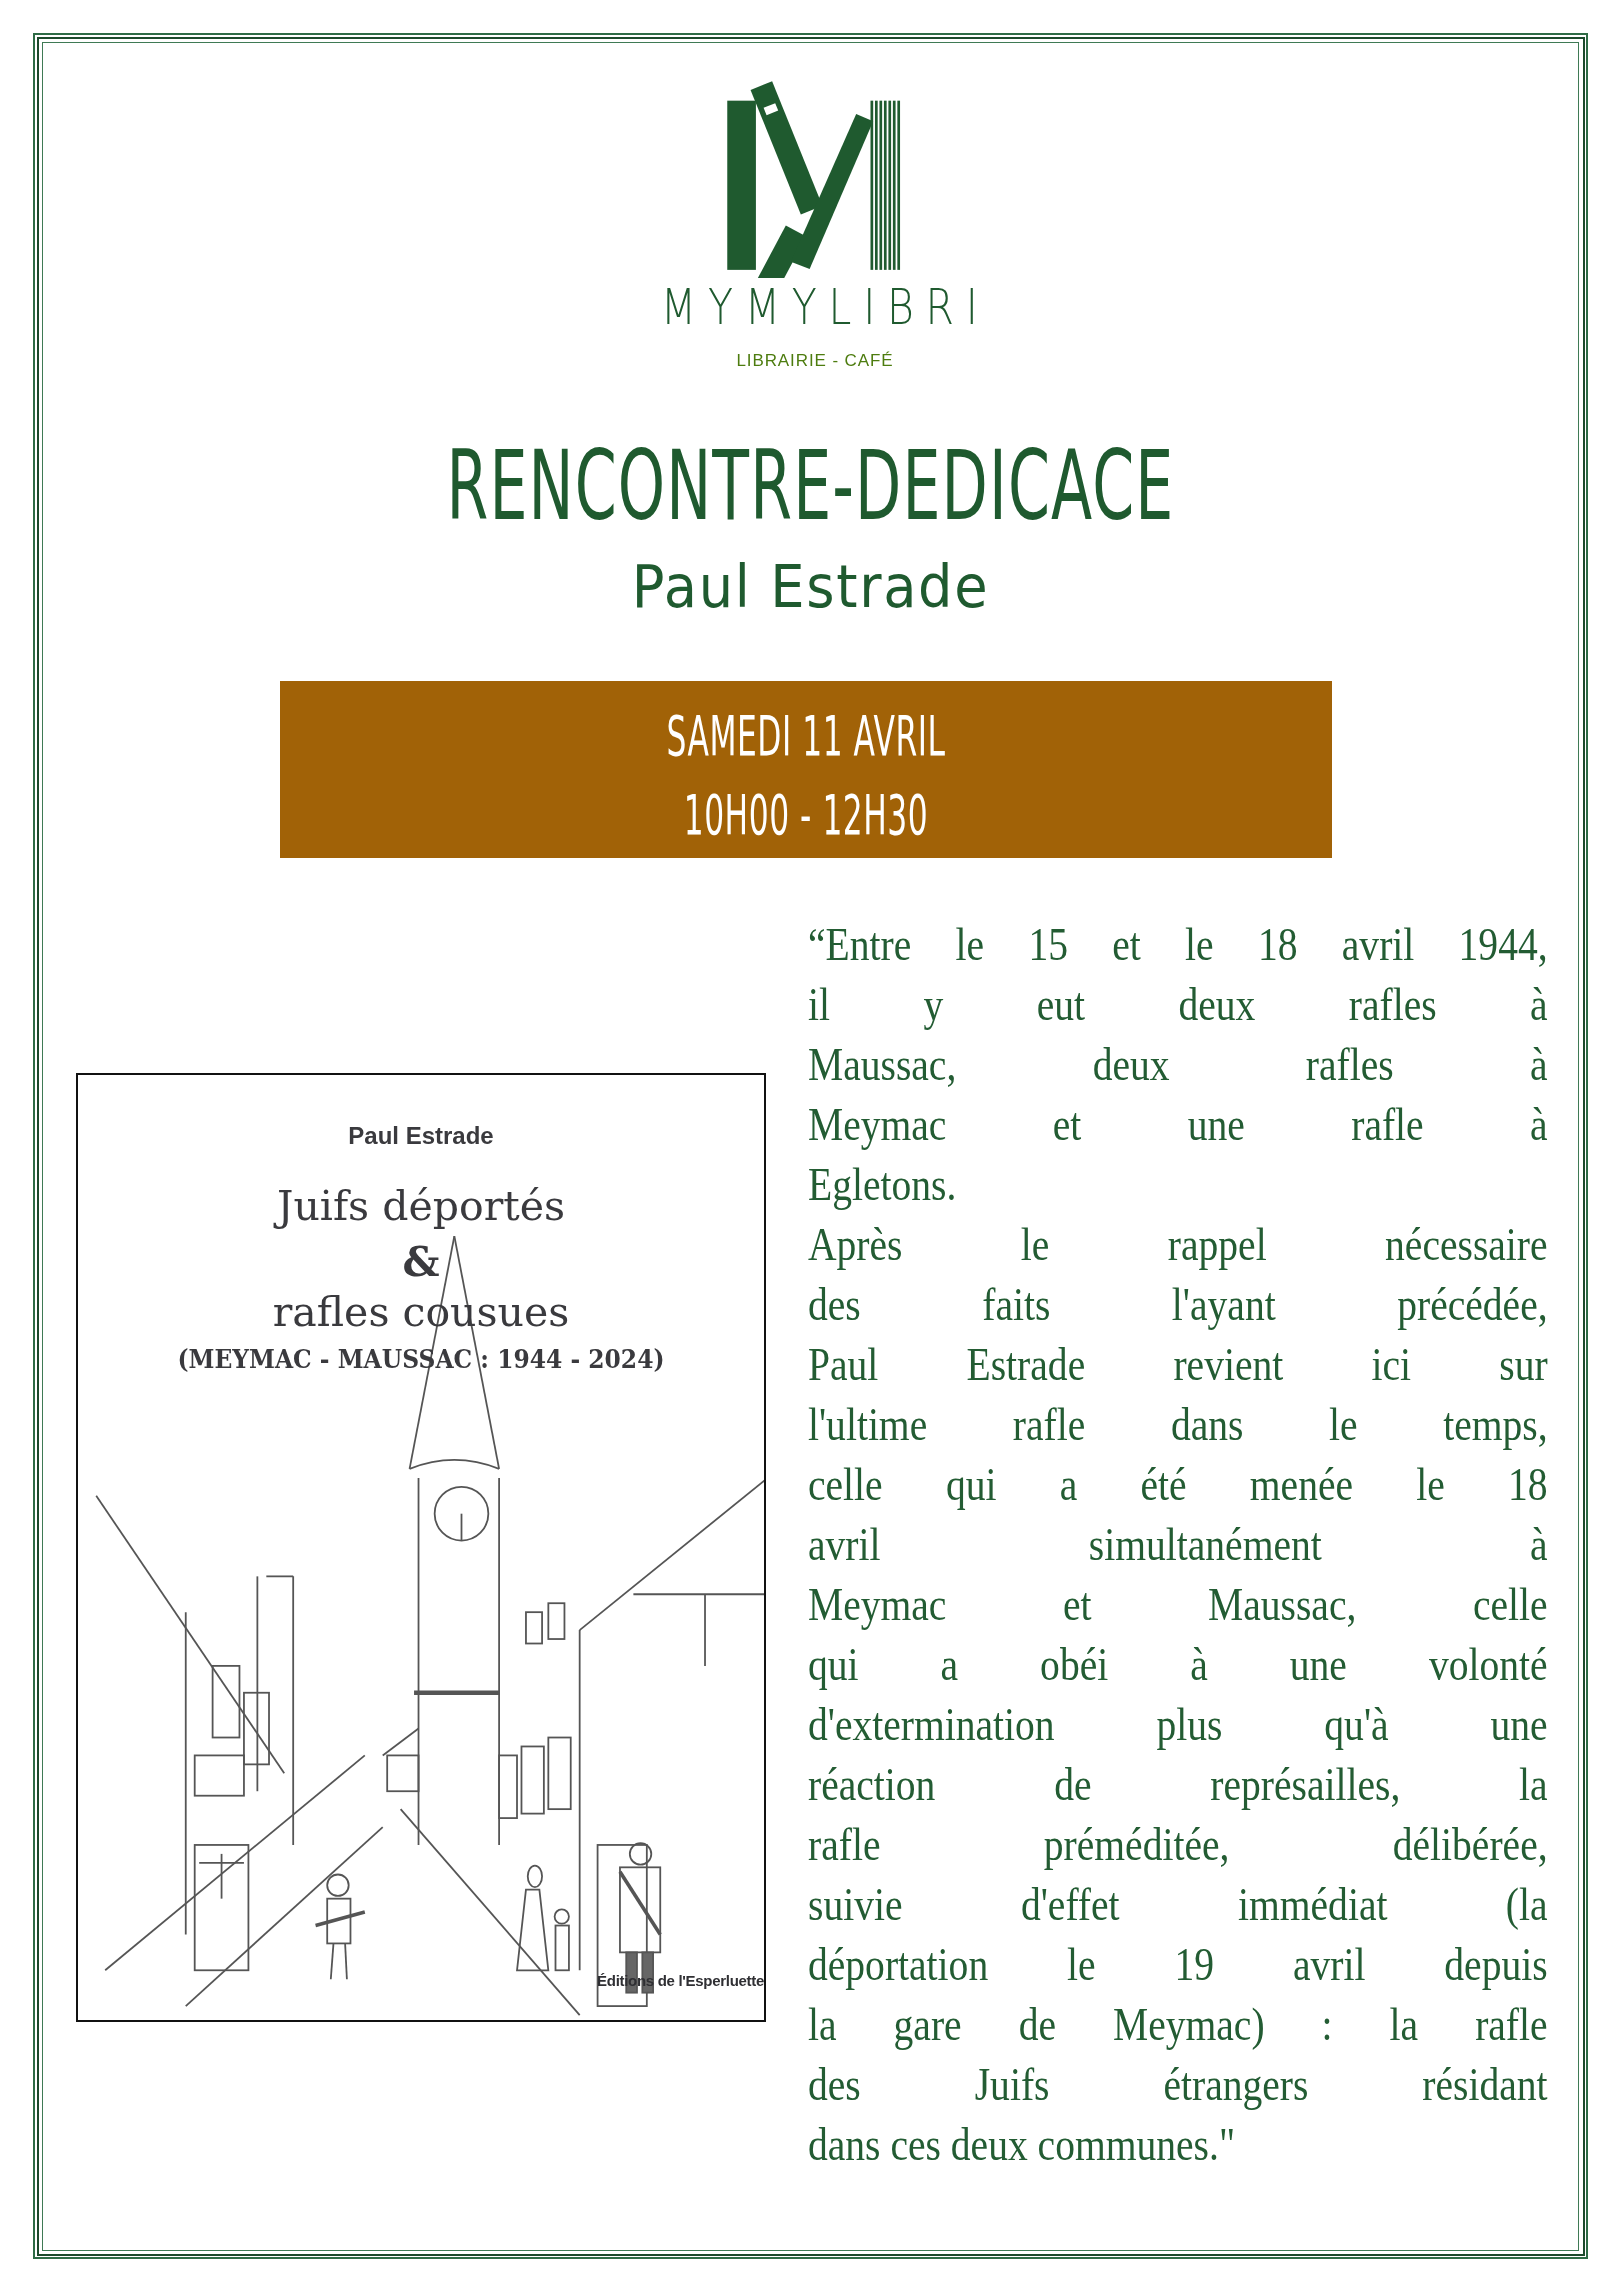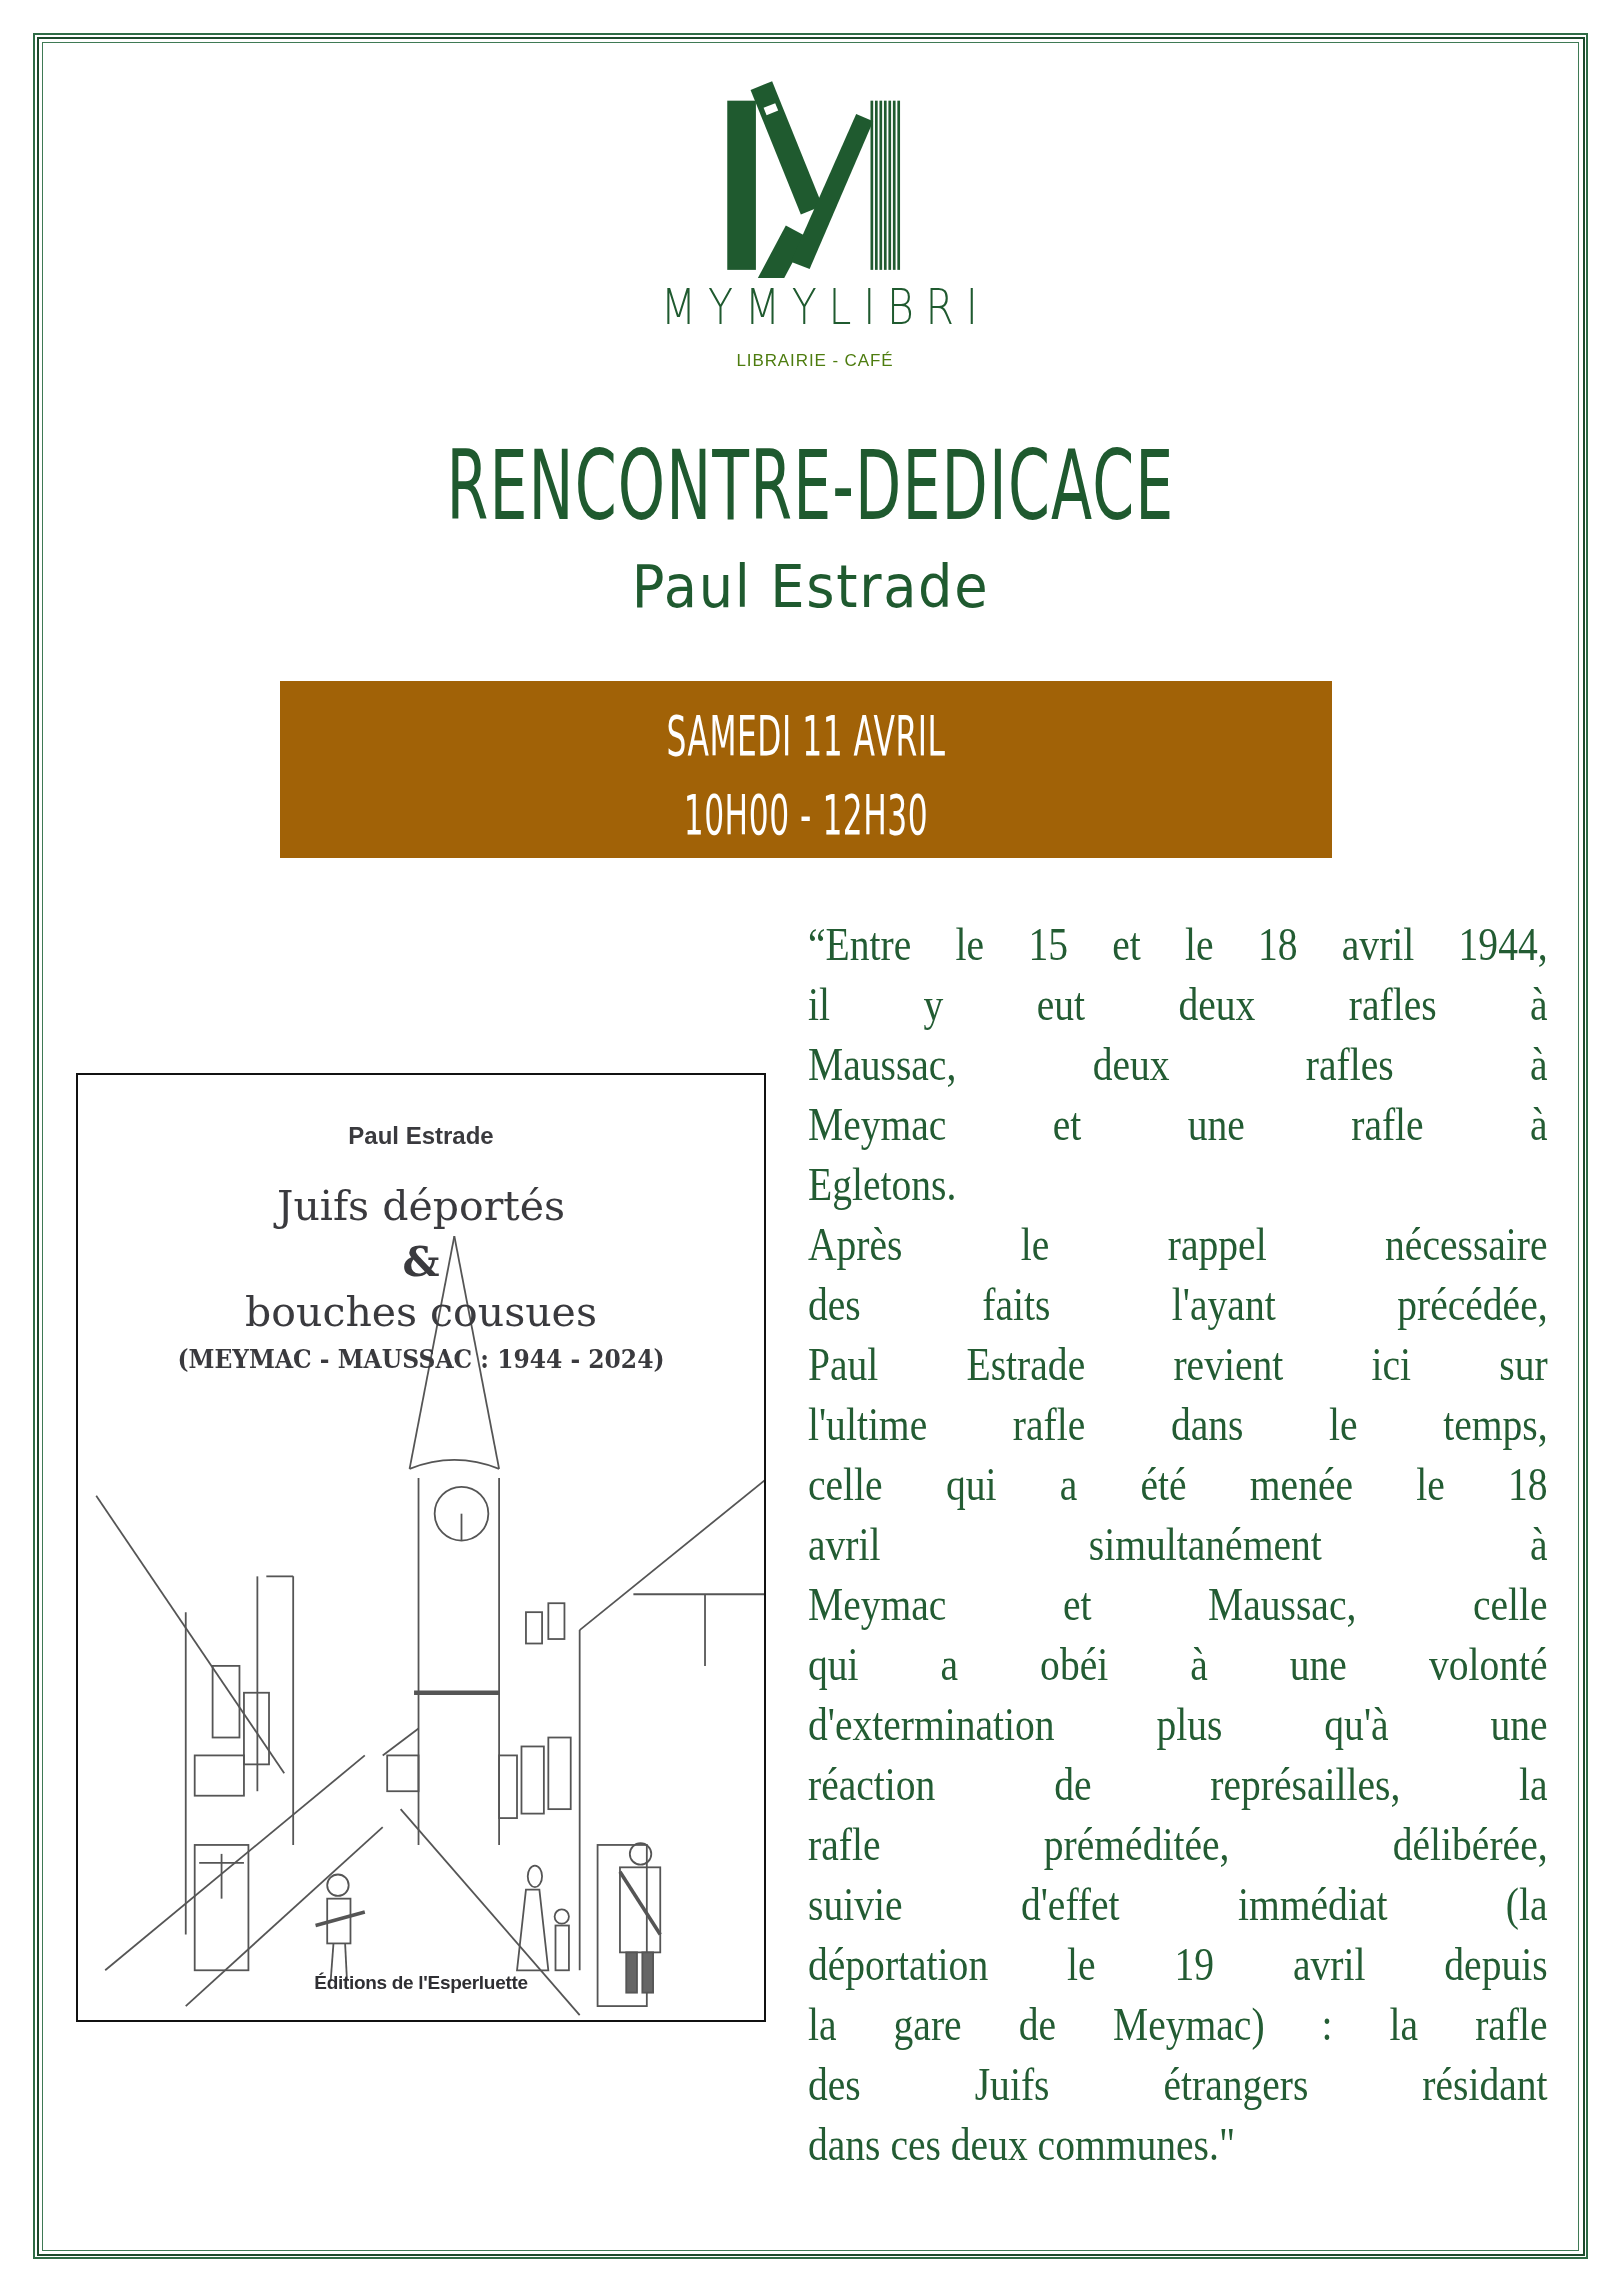"bouches cousues" div.book-title { text: bouches -> rafles }
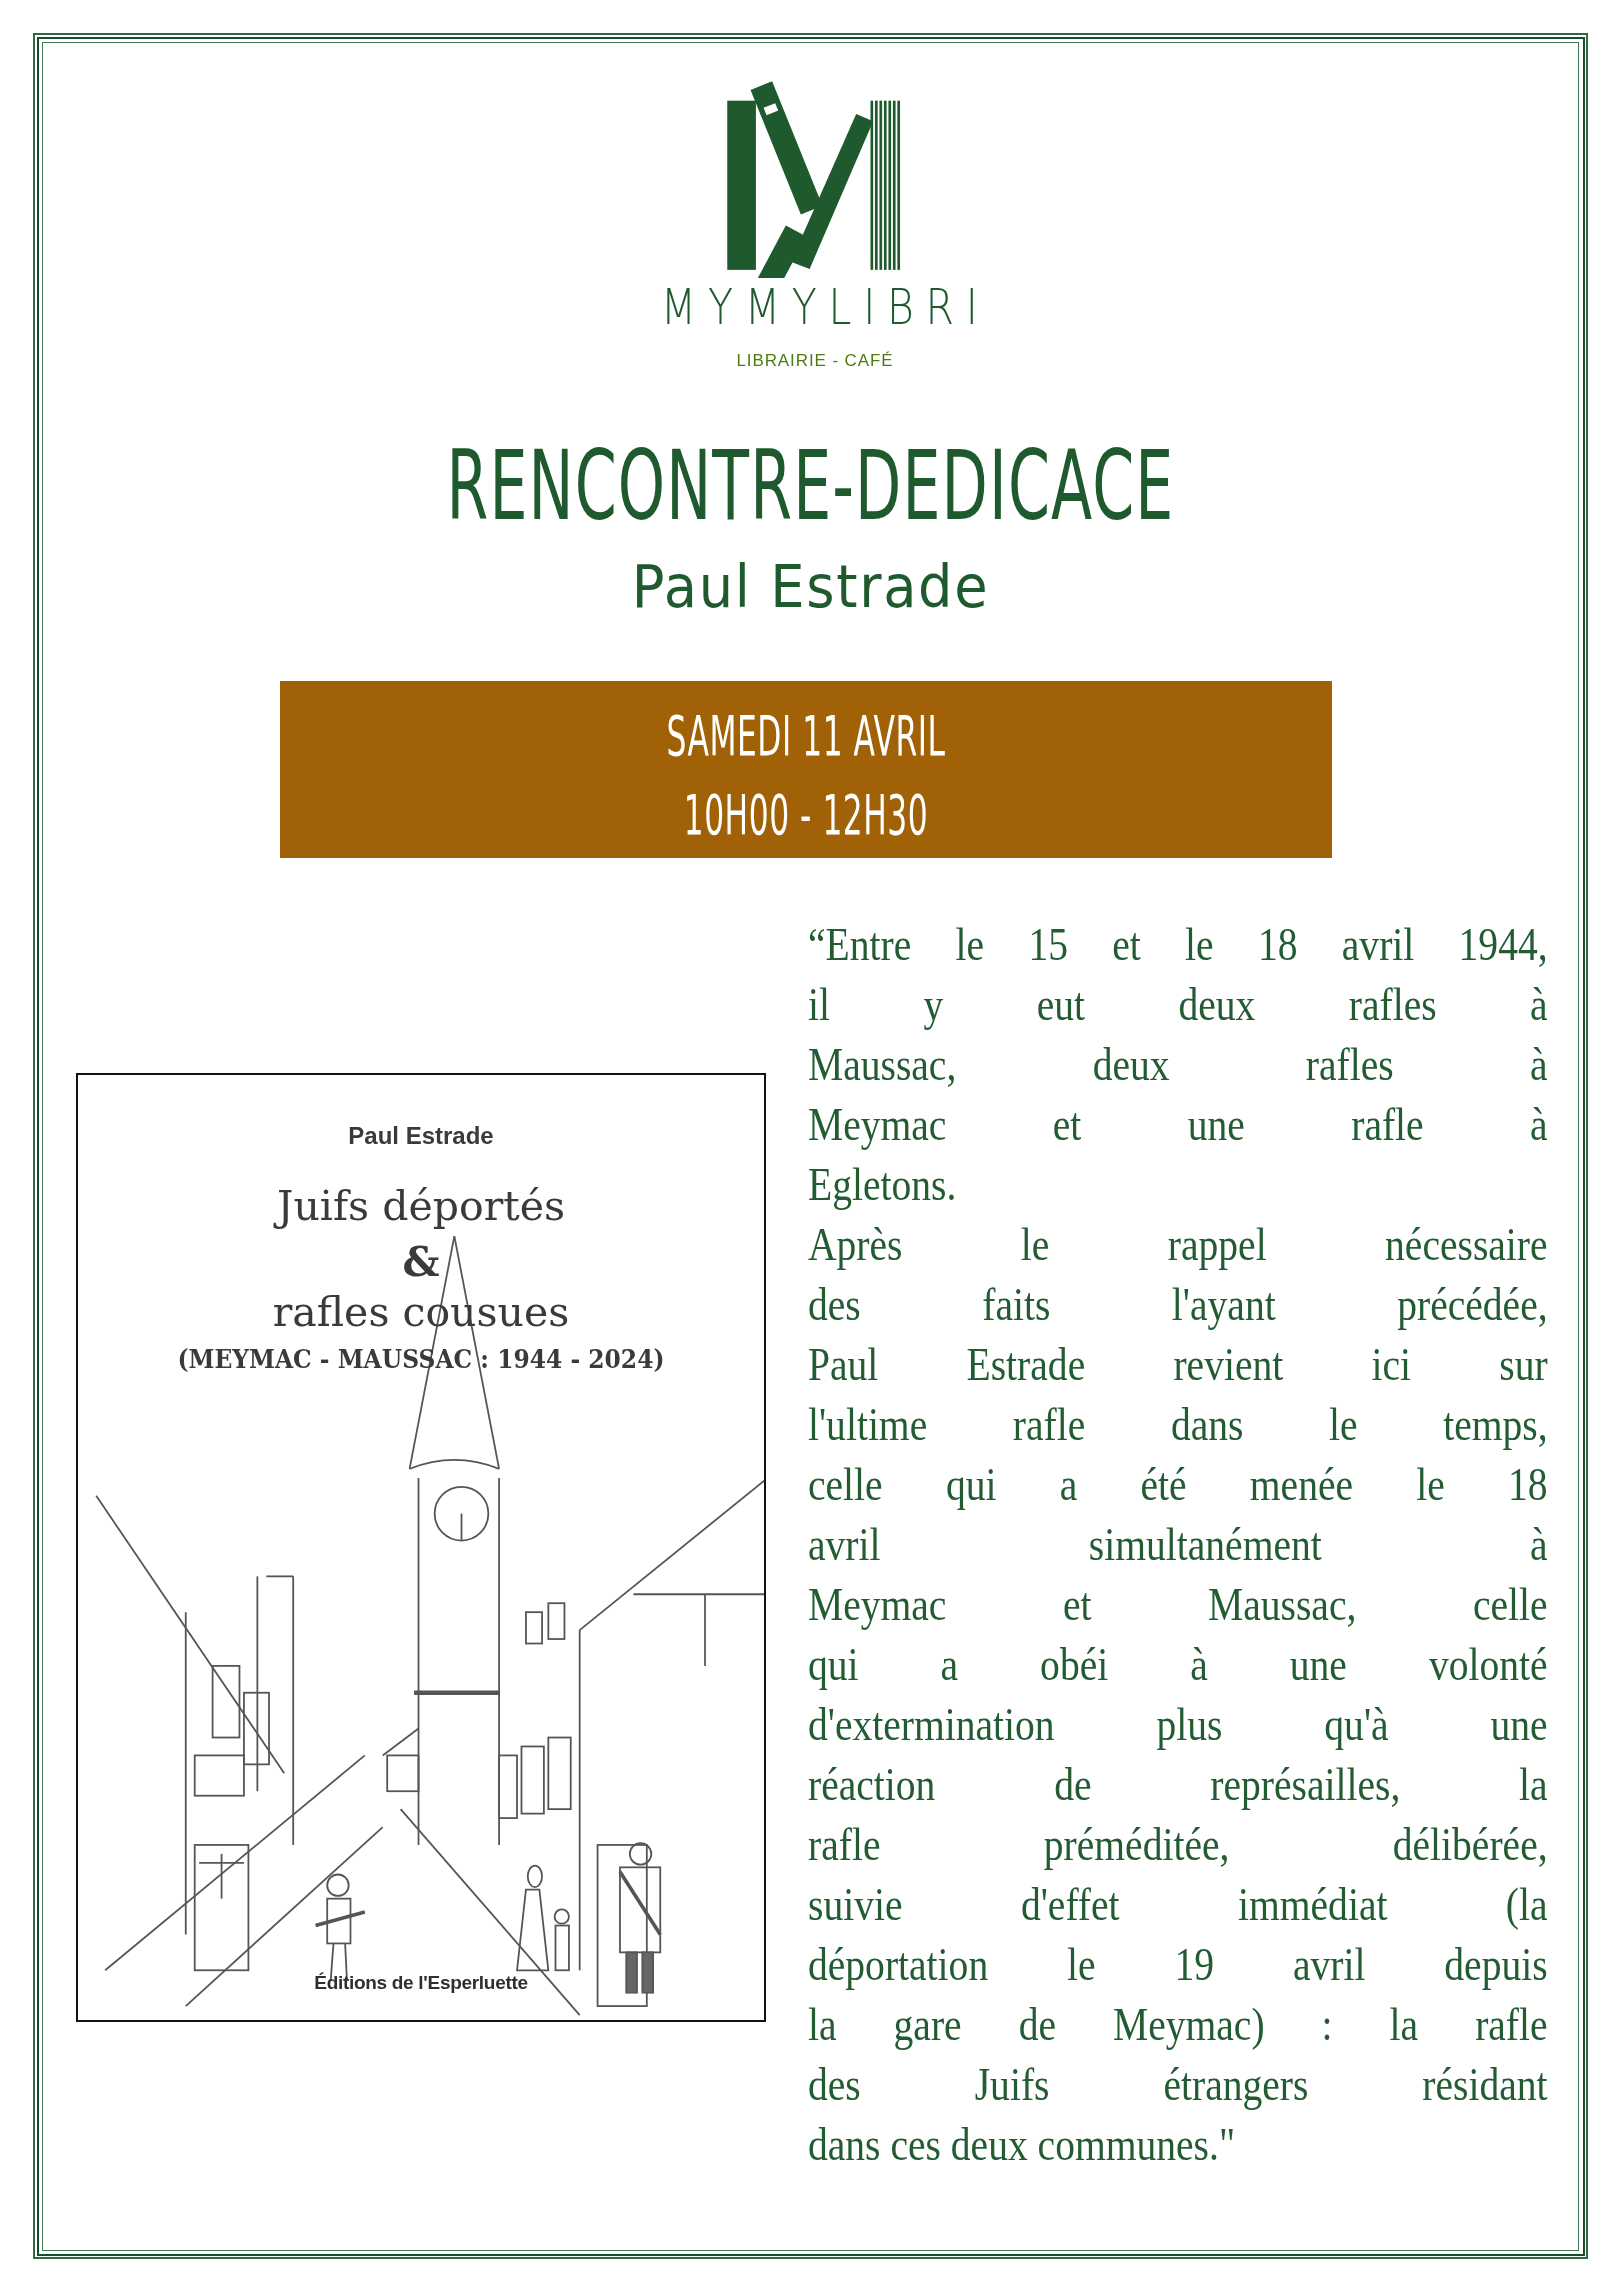"Éditions de l'Esperluette" .book-publisher { font-size: 19px -> 15px; text-align: center -> right }
